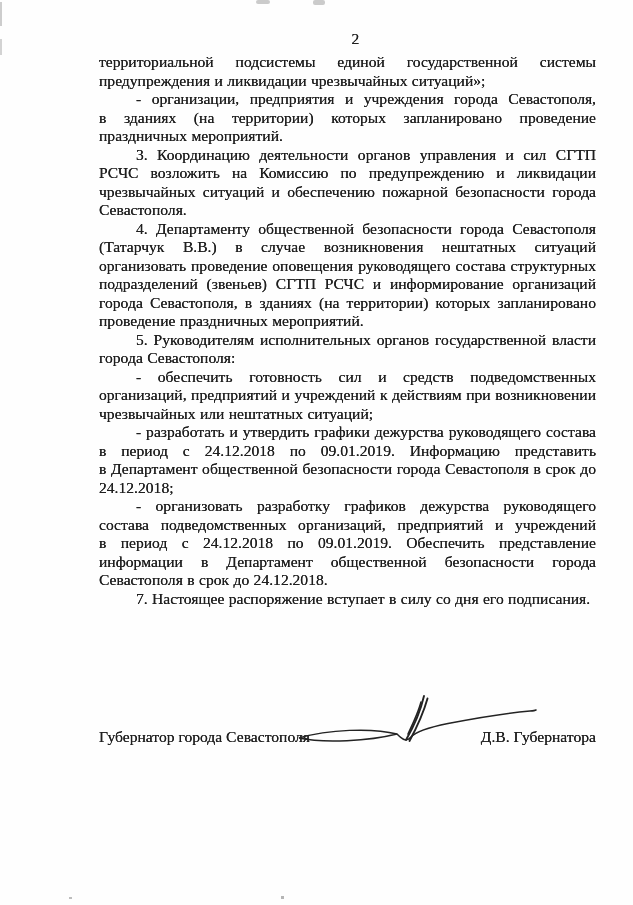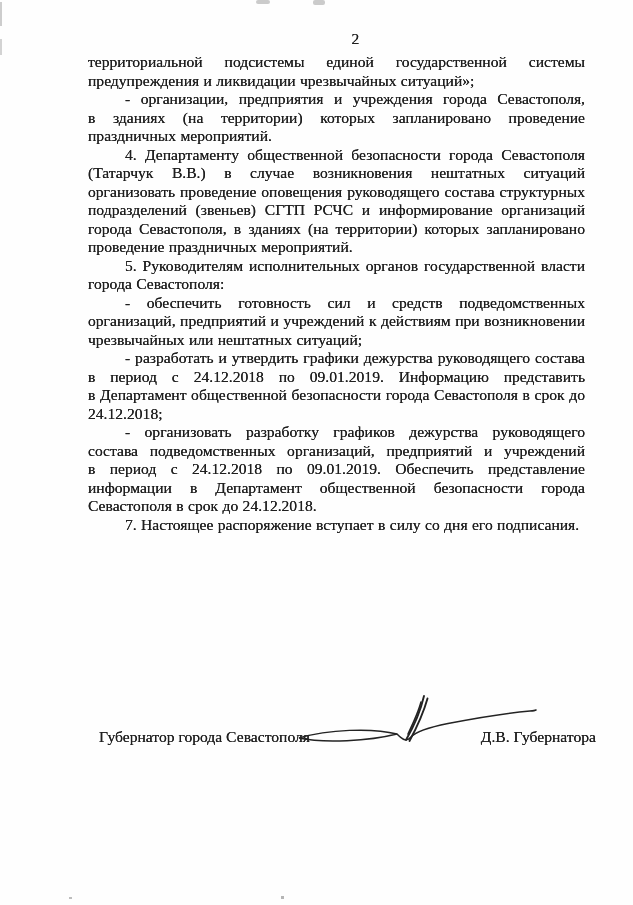"территориальной подсистемы единой" .body-text { left: 88px -> 99px }
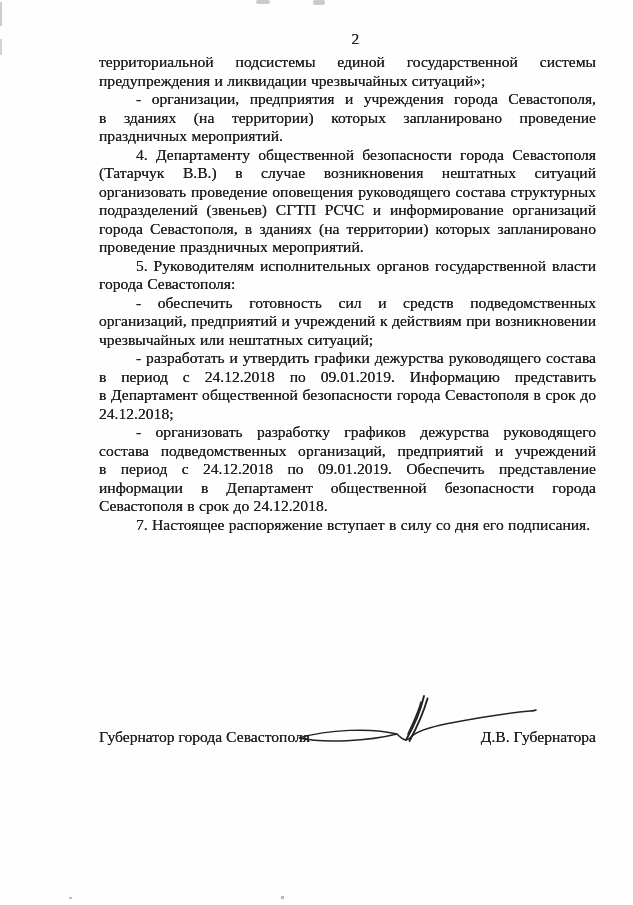"3. Координацию деятельности органов" p { html: none -> <p>3. Координацию деятельности органов управления и сил СГТП РСЧС возложить на Комиссию по предупреждению и ликвидации чрезвычайных ситуаций и обеспечению пожарной безопасности города Севастополя.</p> }
